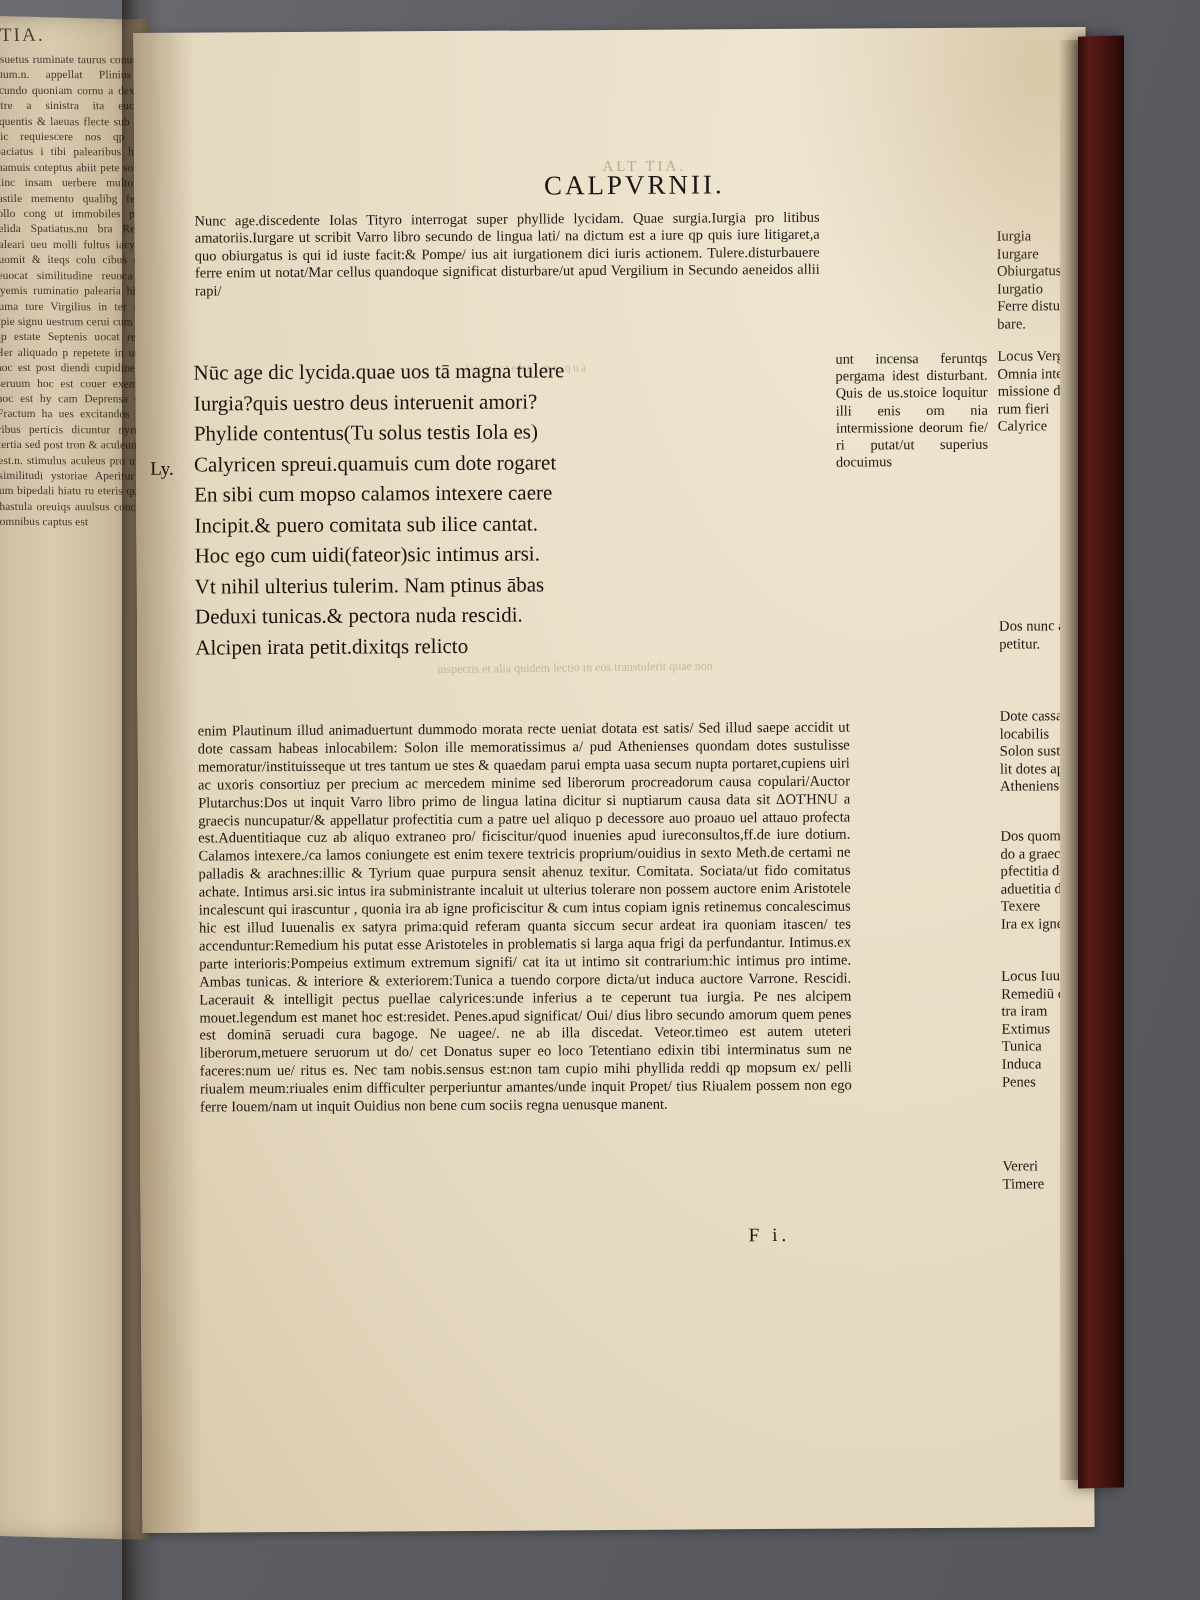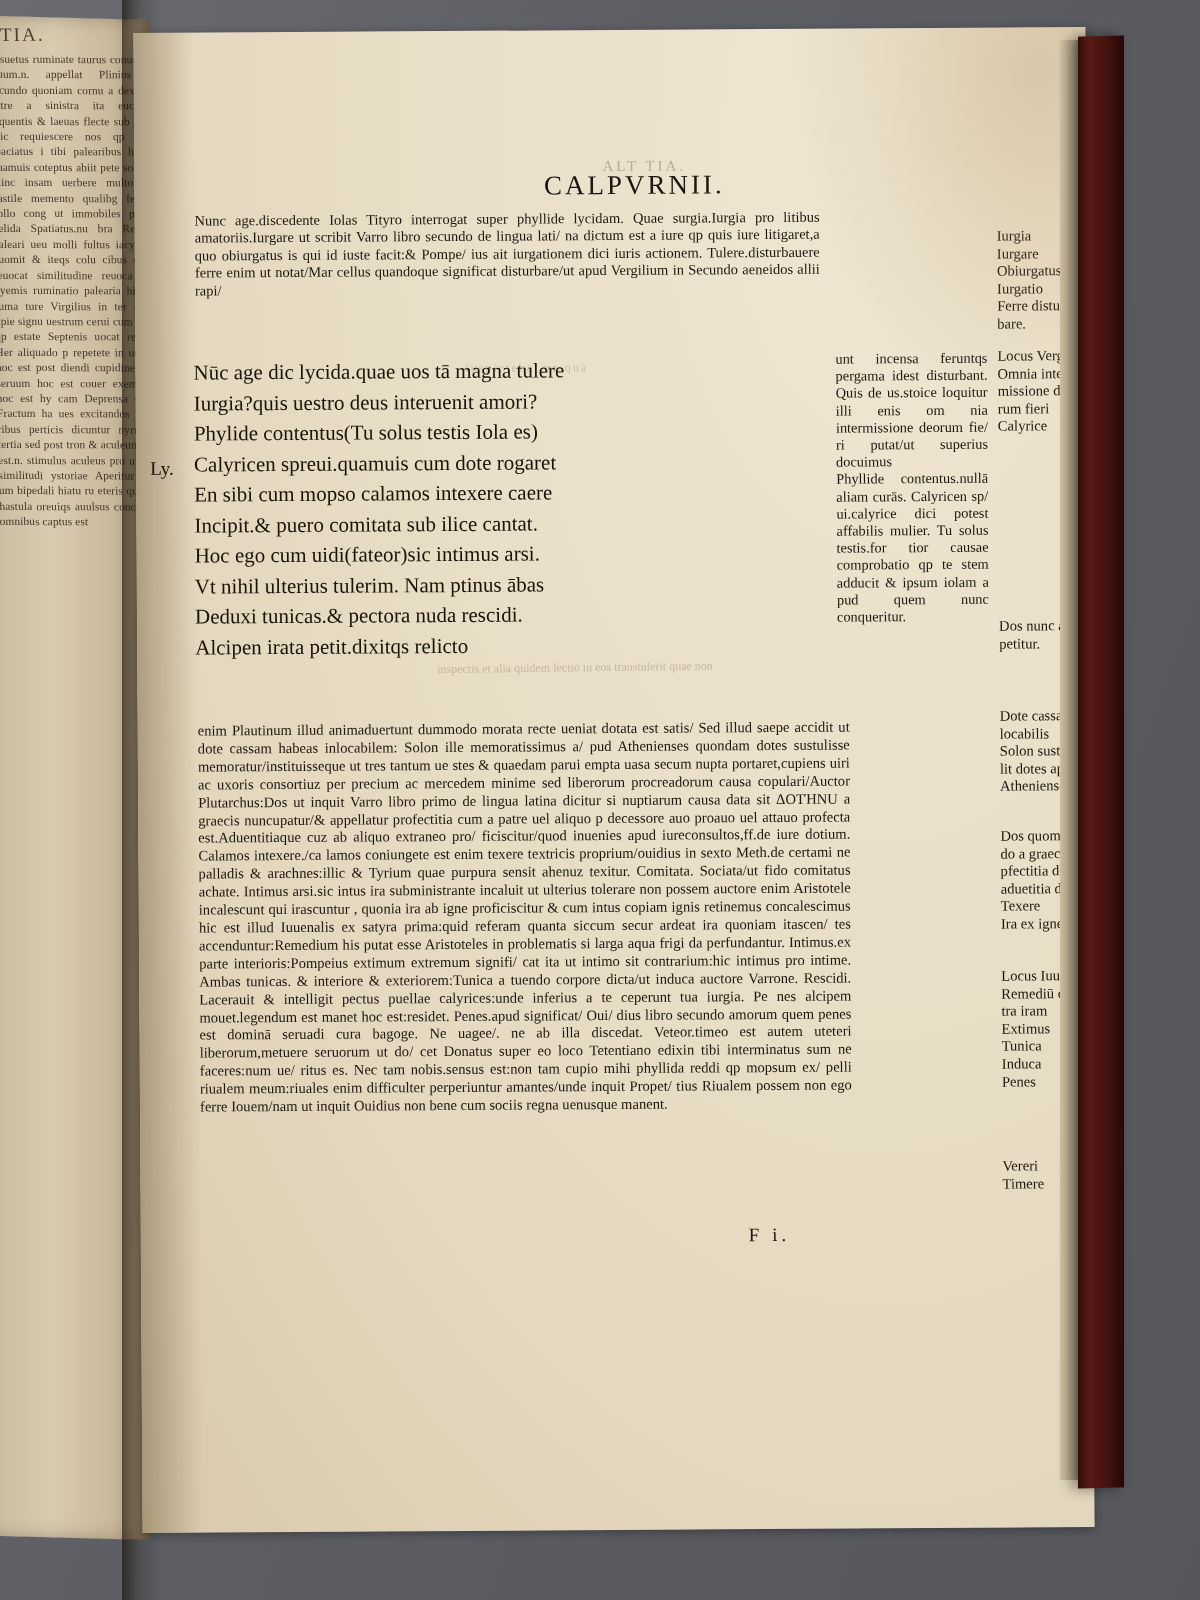"Phyllide contentus.nullā aliam curās." p { html: <p>Phyllide contentus.nullā aliam curās. Calyricen sp/ ui.calyrice dici potest affabilis mulier. Tu solus testis.for tior causae comprobatio qp te stem adducit &amp; ipsum iolam a pud quem nunc conqueritur.</p> -> none }
